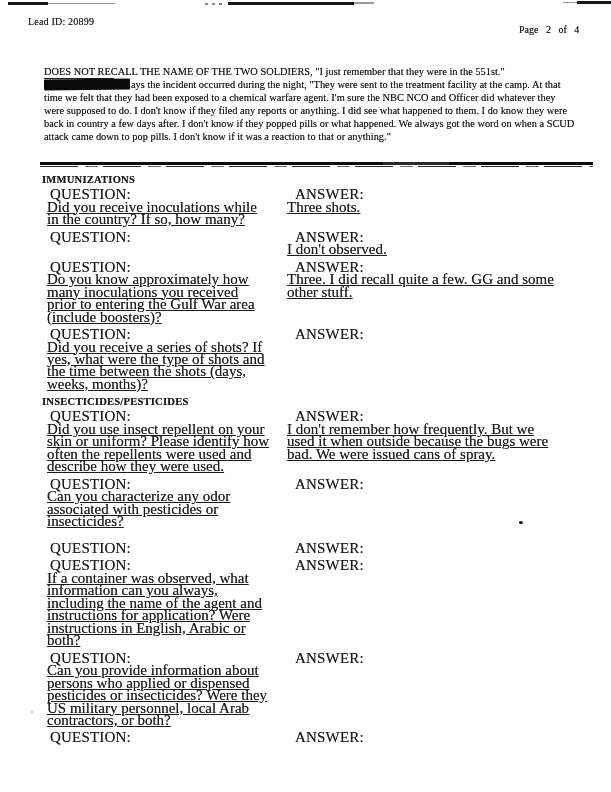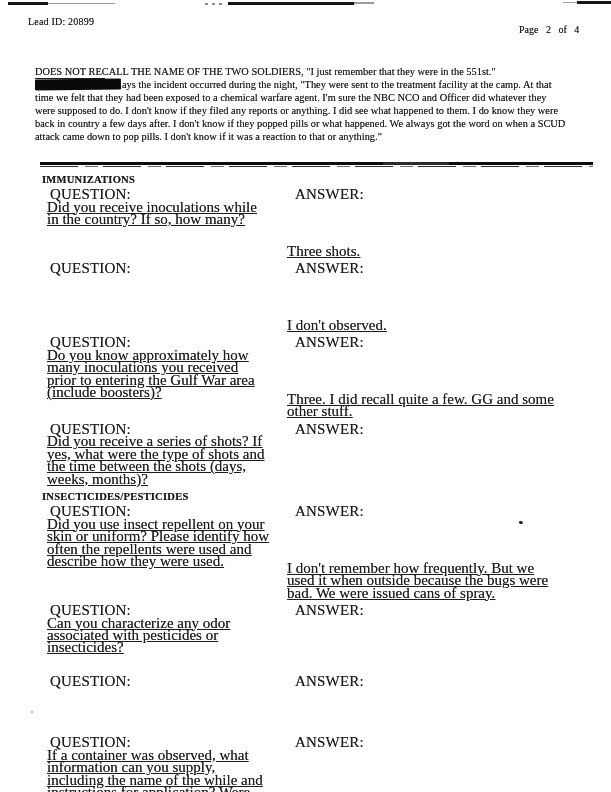"DOES NOT RECALL THE NAME" #narrative { left: 35px -> 44px }
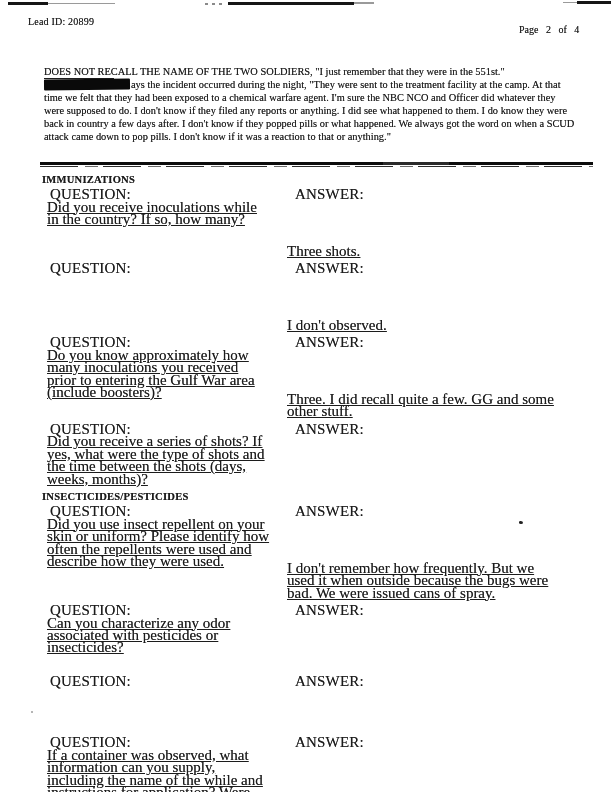"Three shots." .acell .qa-text { margin-top: 44px -> none }
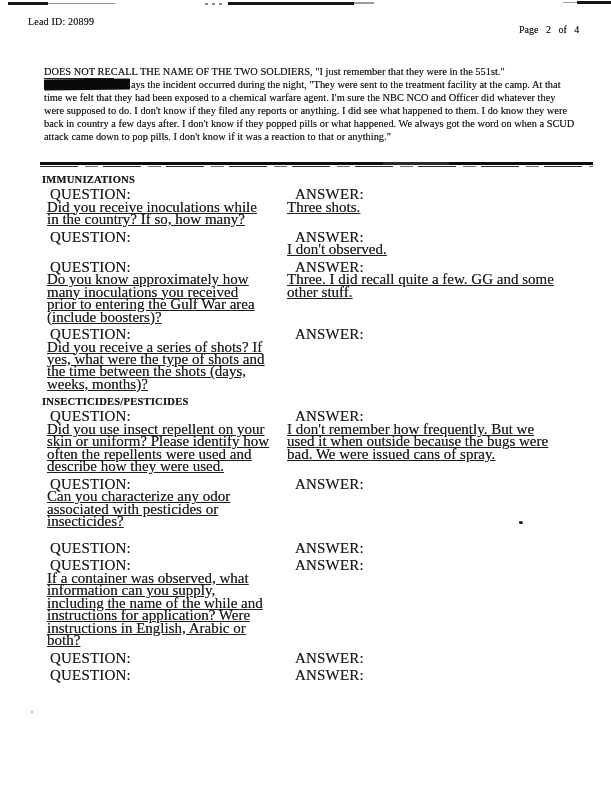"If a container was observed," div.qa-text { text: supply, including the name of the while -> always, including the name of the agent }
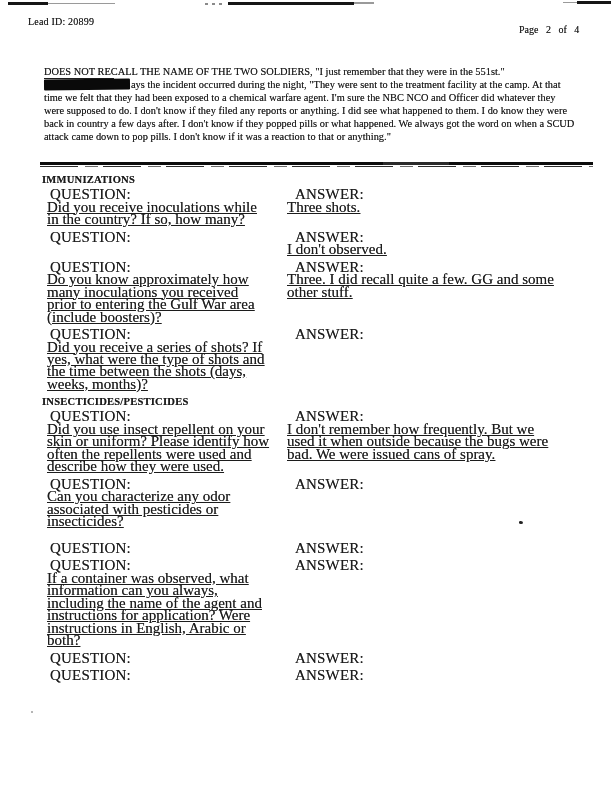"Can you provide information about" div.qa-text { html: none -> <div>Can you provide information about persons who applied or dispensed pesticides or insecticides? Were they US military personnel, local Arab contractors, or both?</div> }
